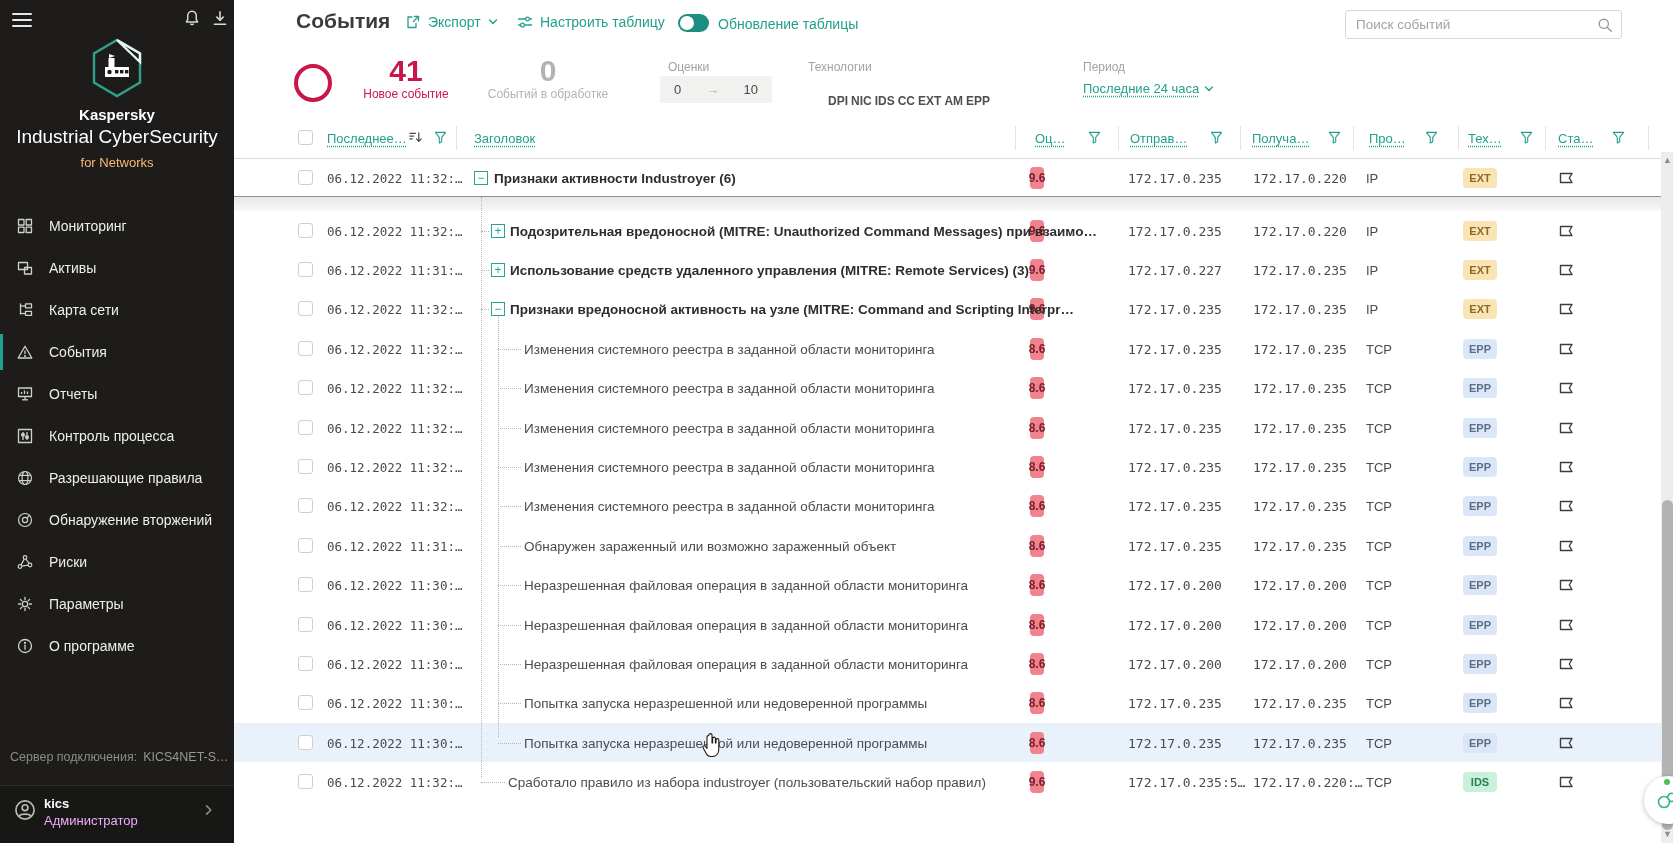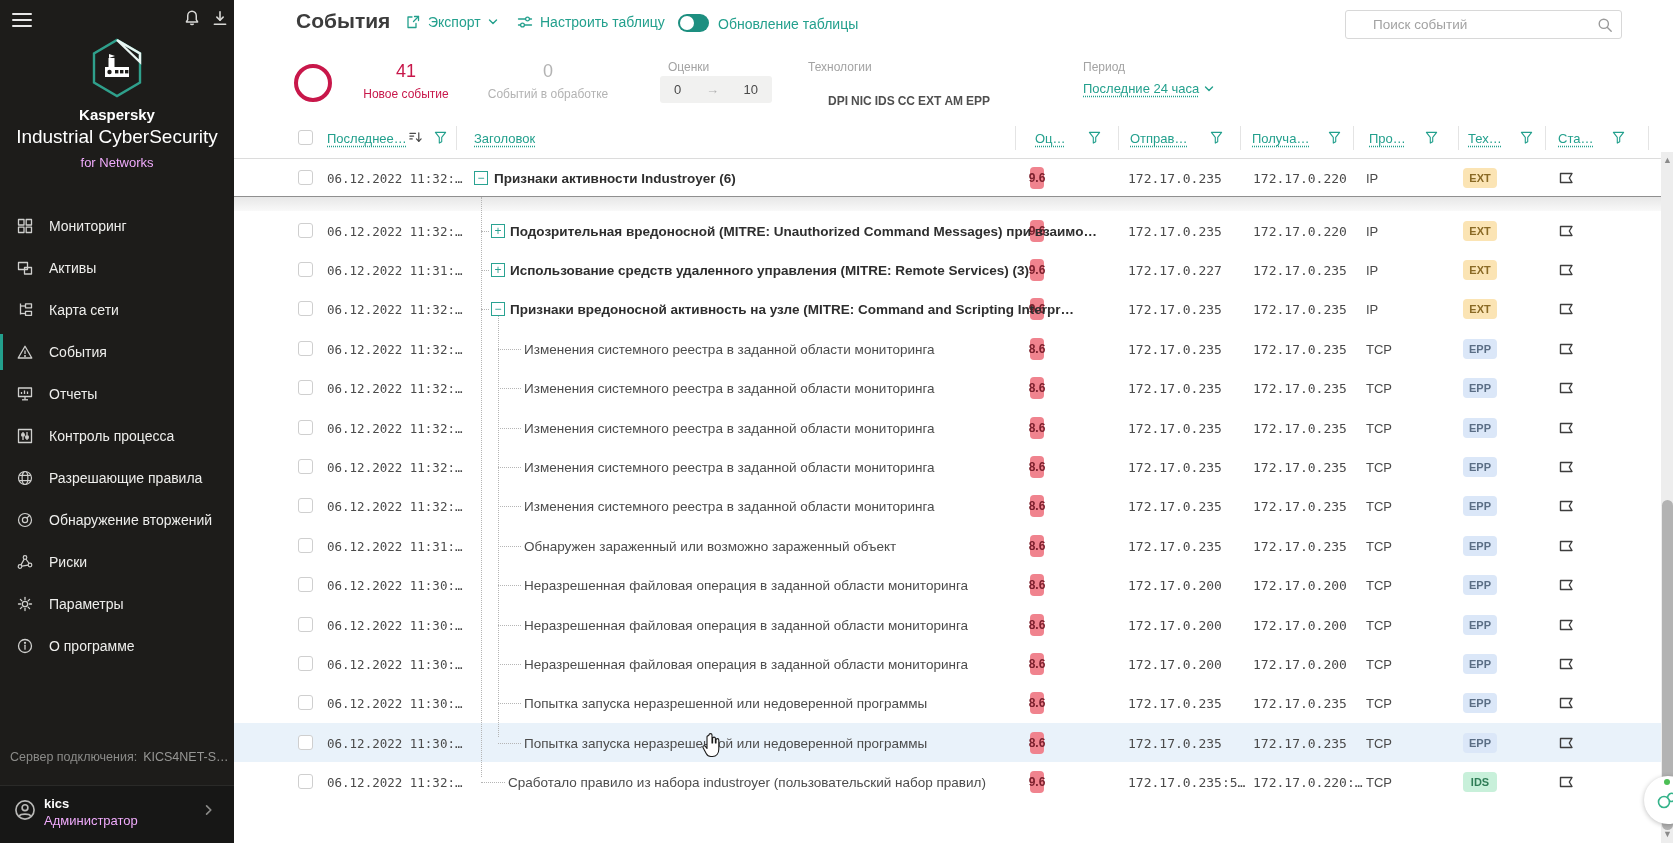"Поиск событий" .search-box input { margin-left: 17px -> none }
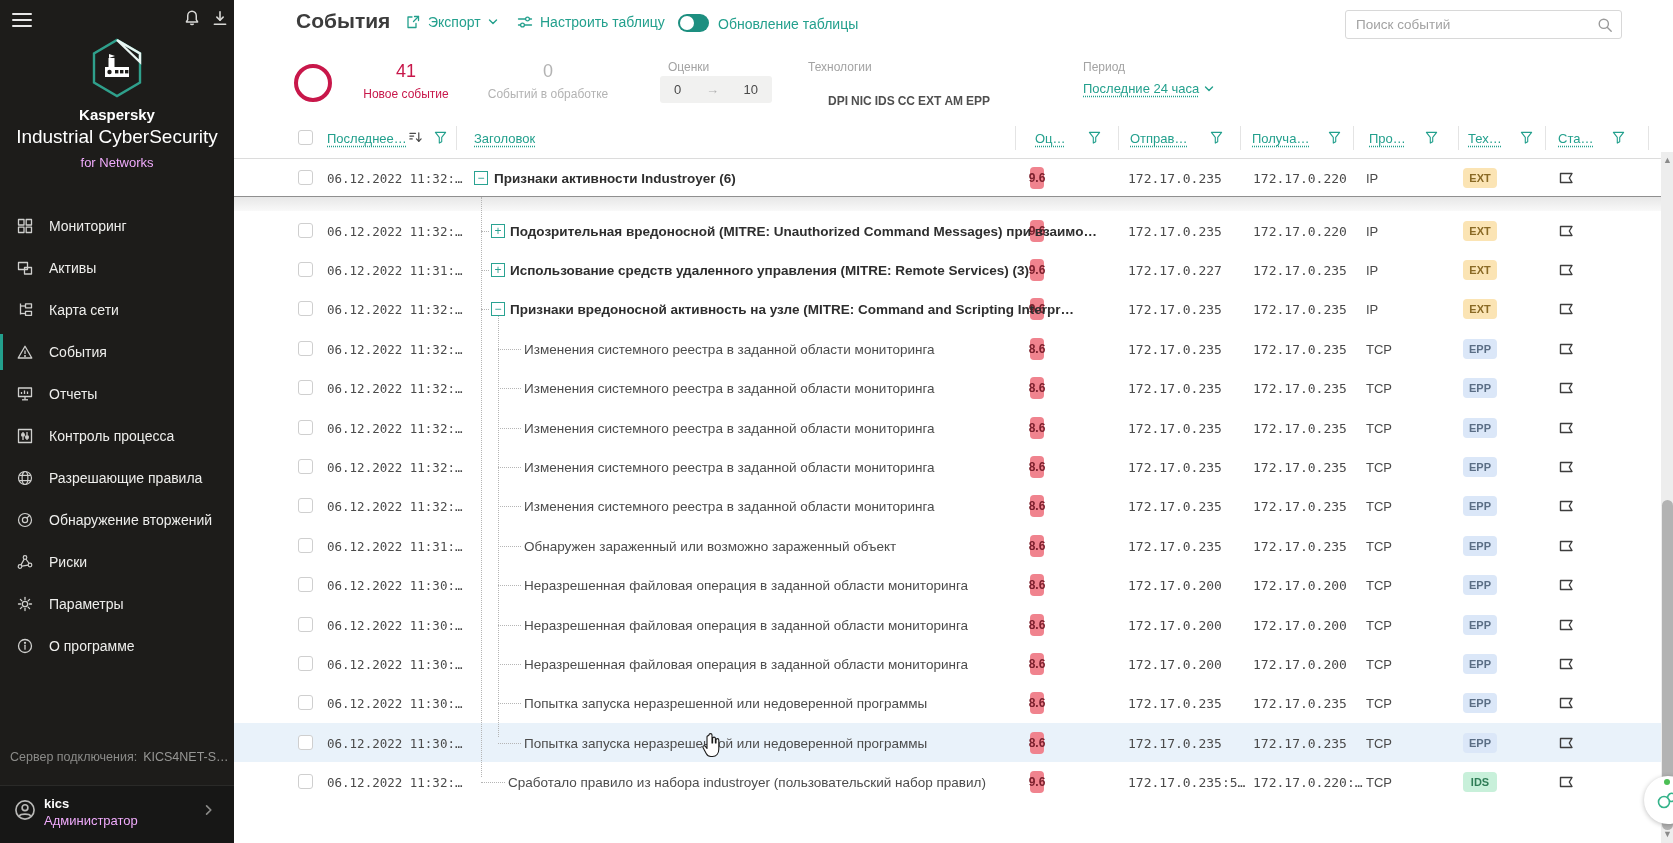"41" .stat-num { font-size: 18px -> 30px; font-weight: none -> bold }
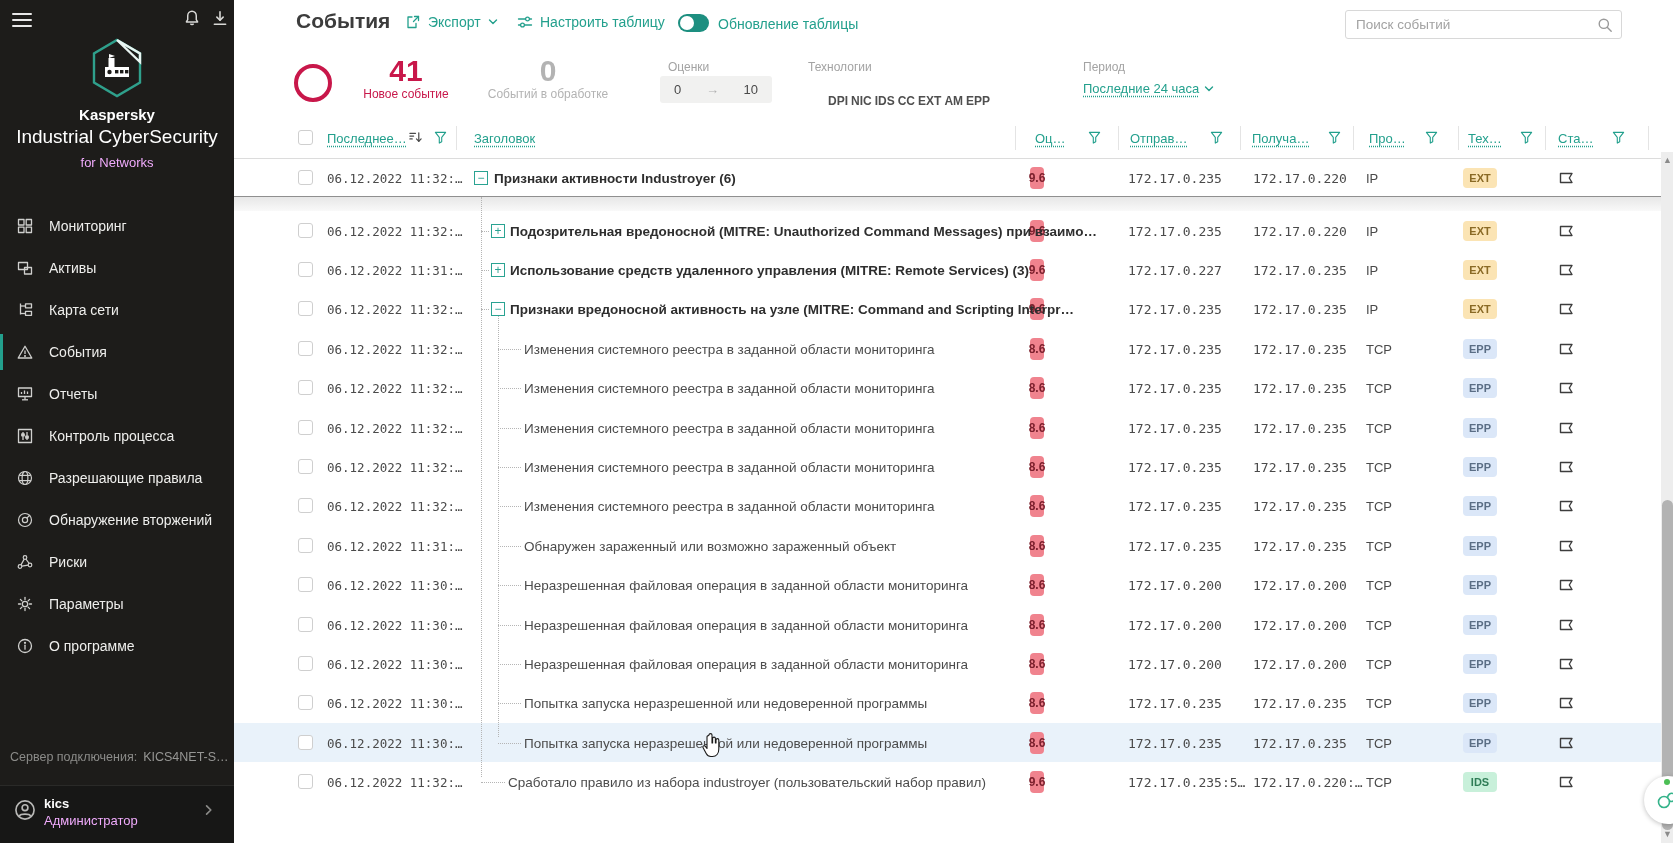"for Networks" .suffix { color: #f0abfc -> #fdba74 }
